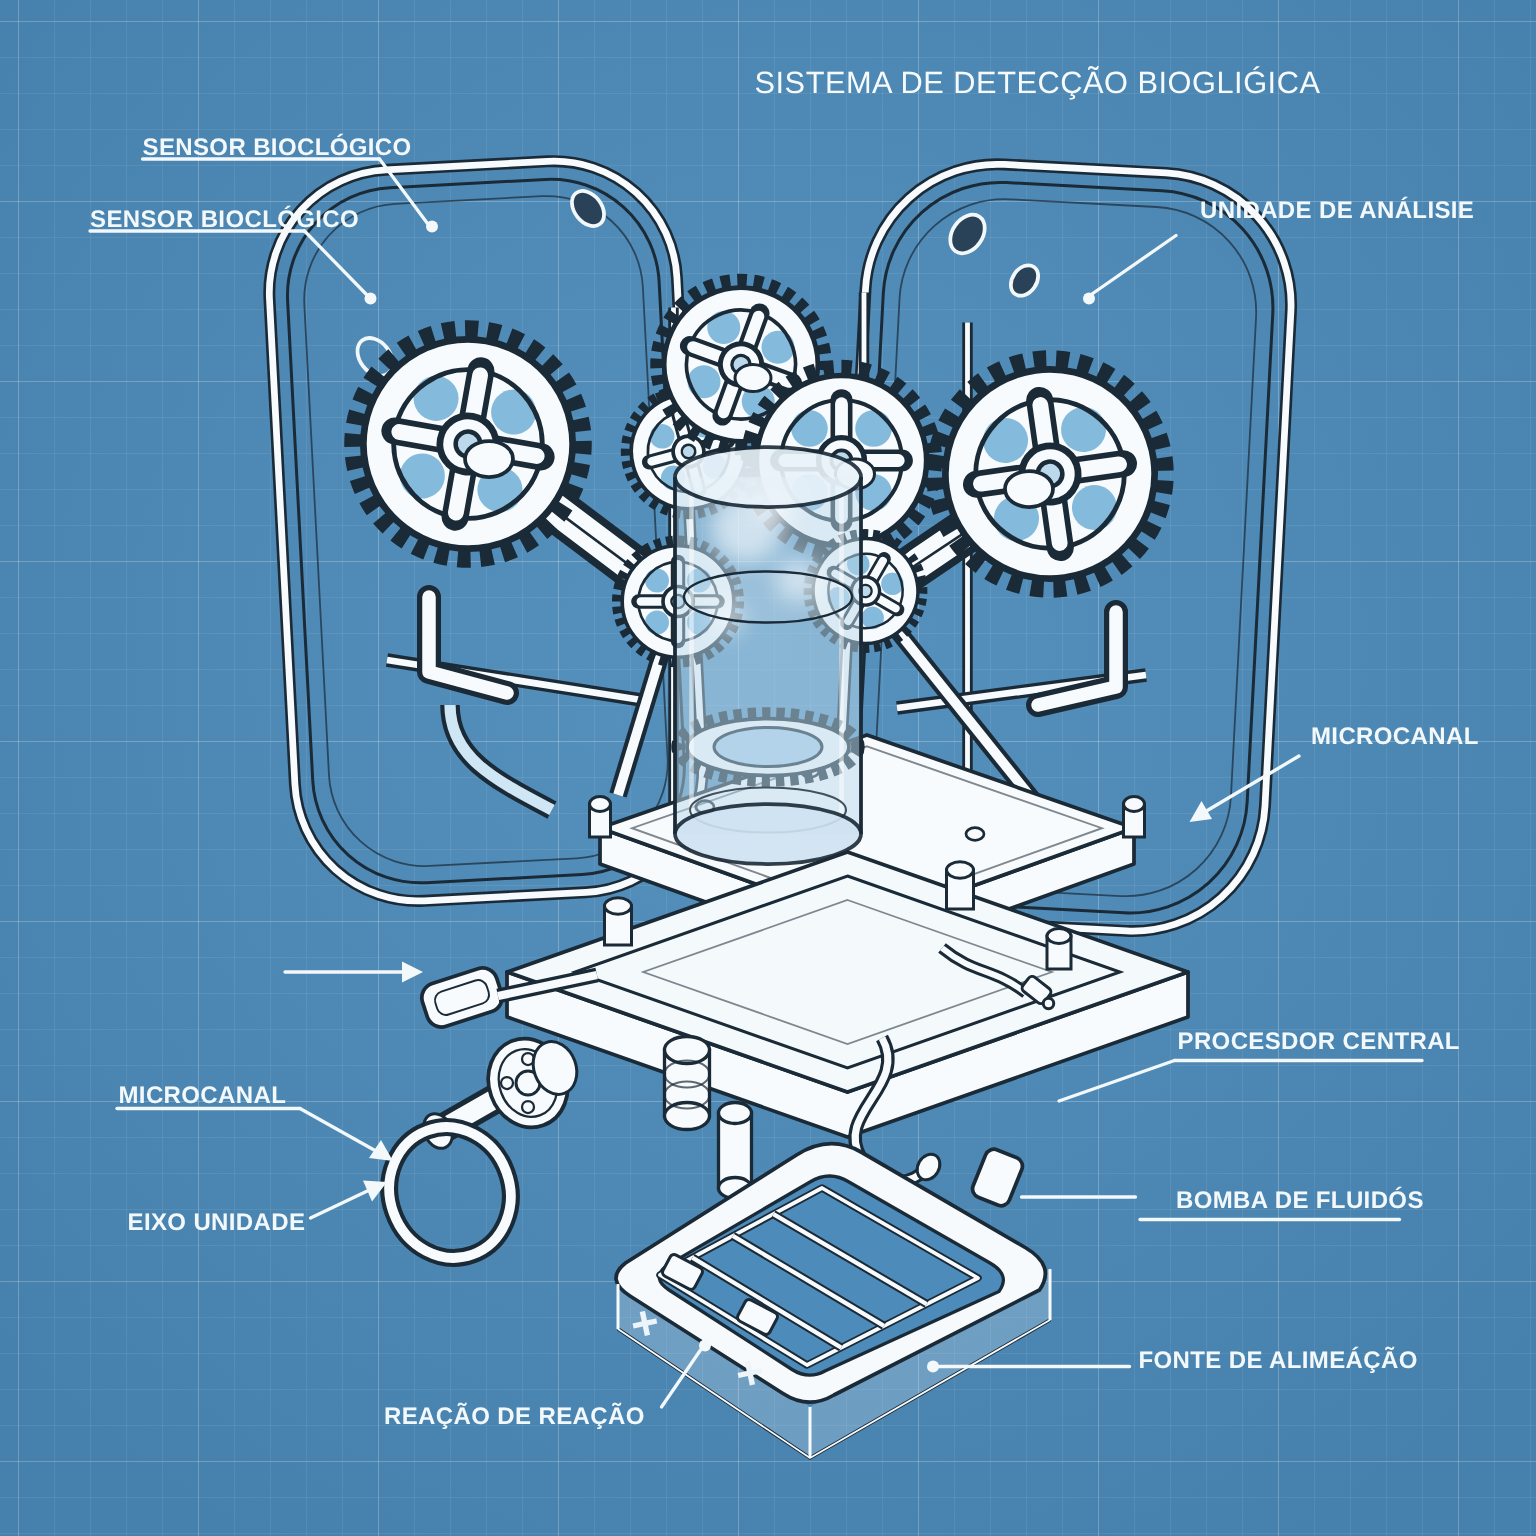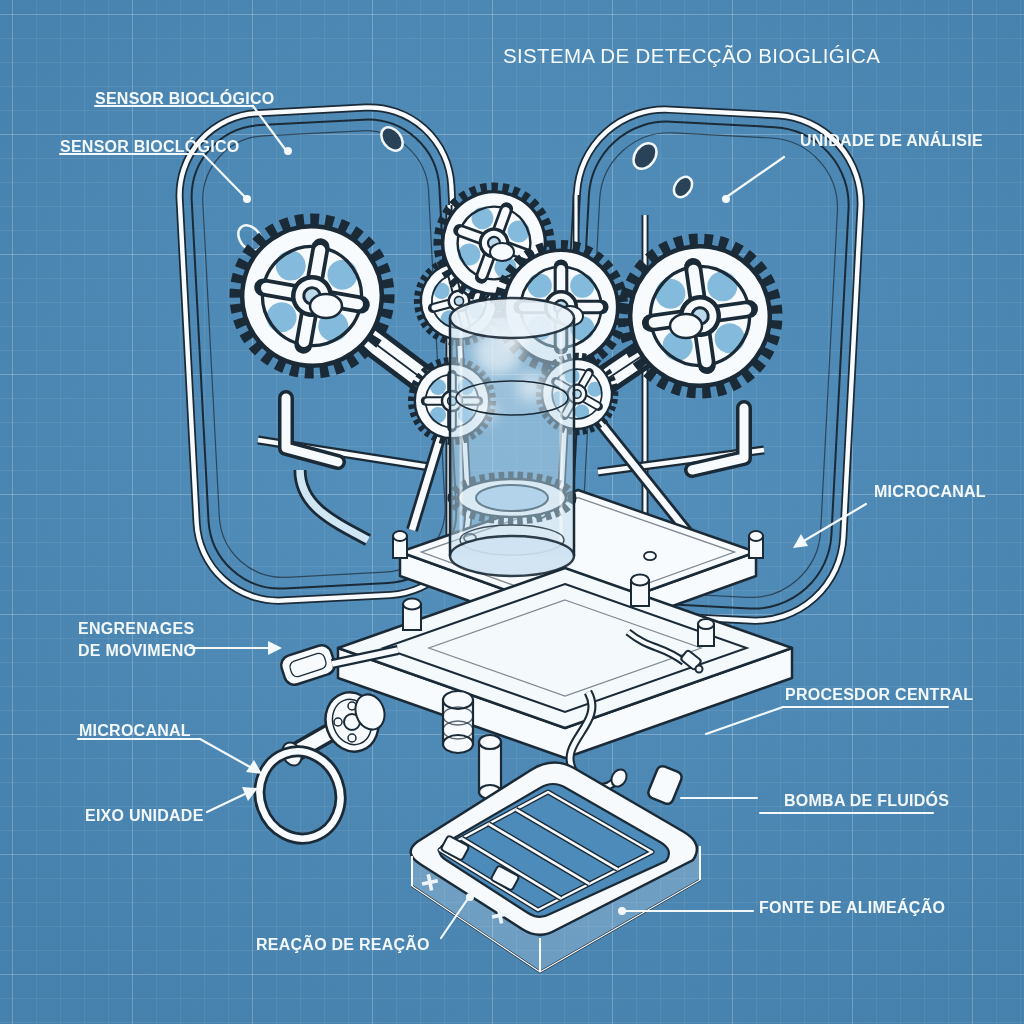"ENGRENAGES" div.lbl { html: <div>ENGRENAGES DE MOVIMENO</div> -> none }
